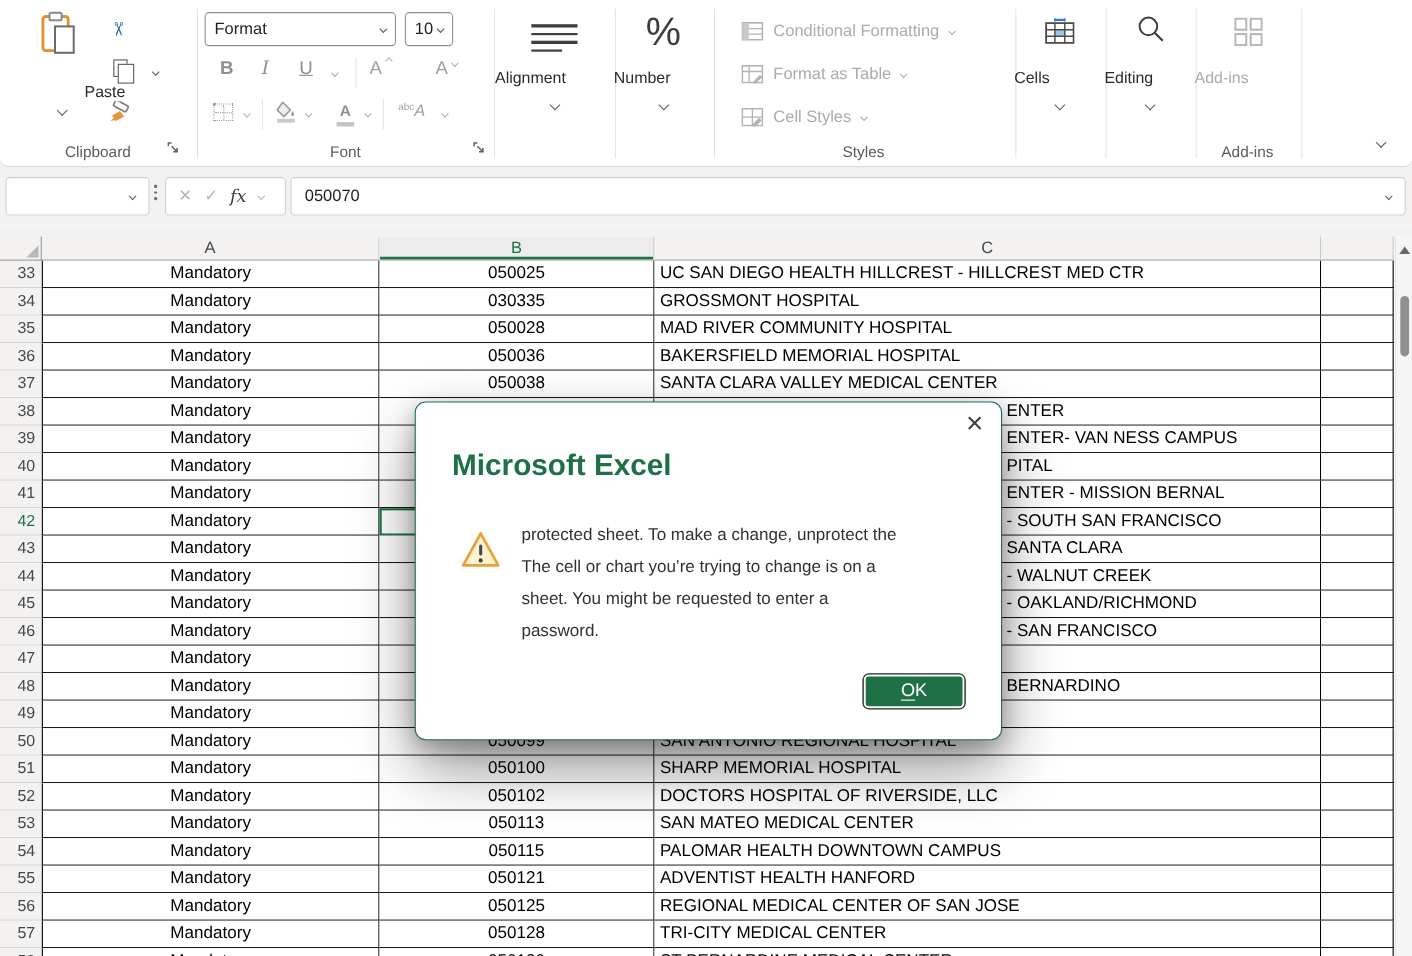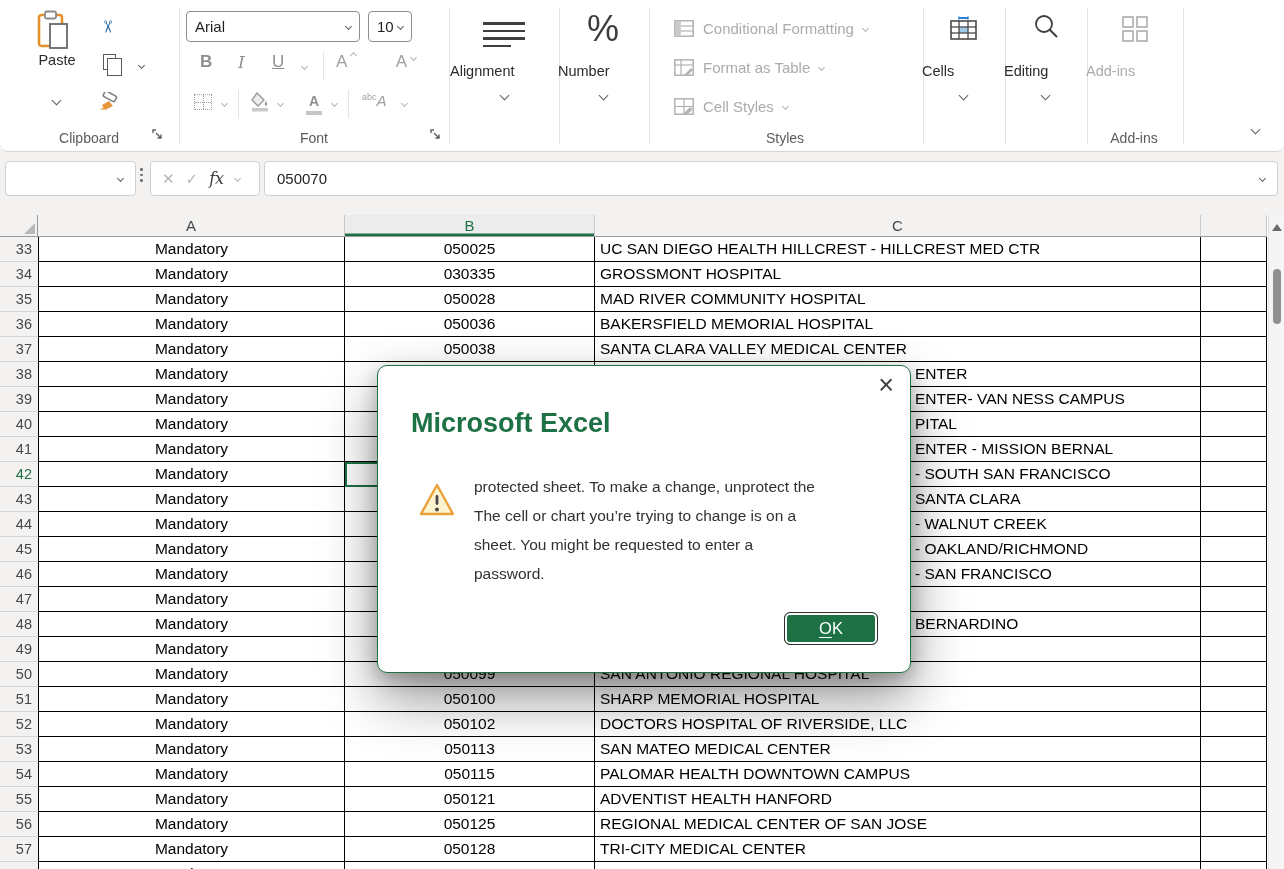"Arial" span { text: Arial -> Format }
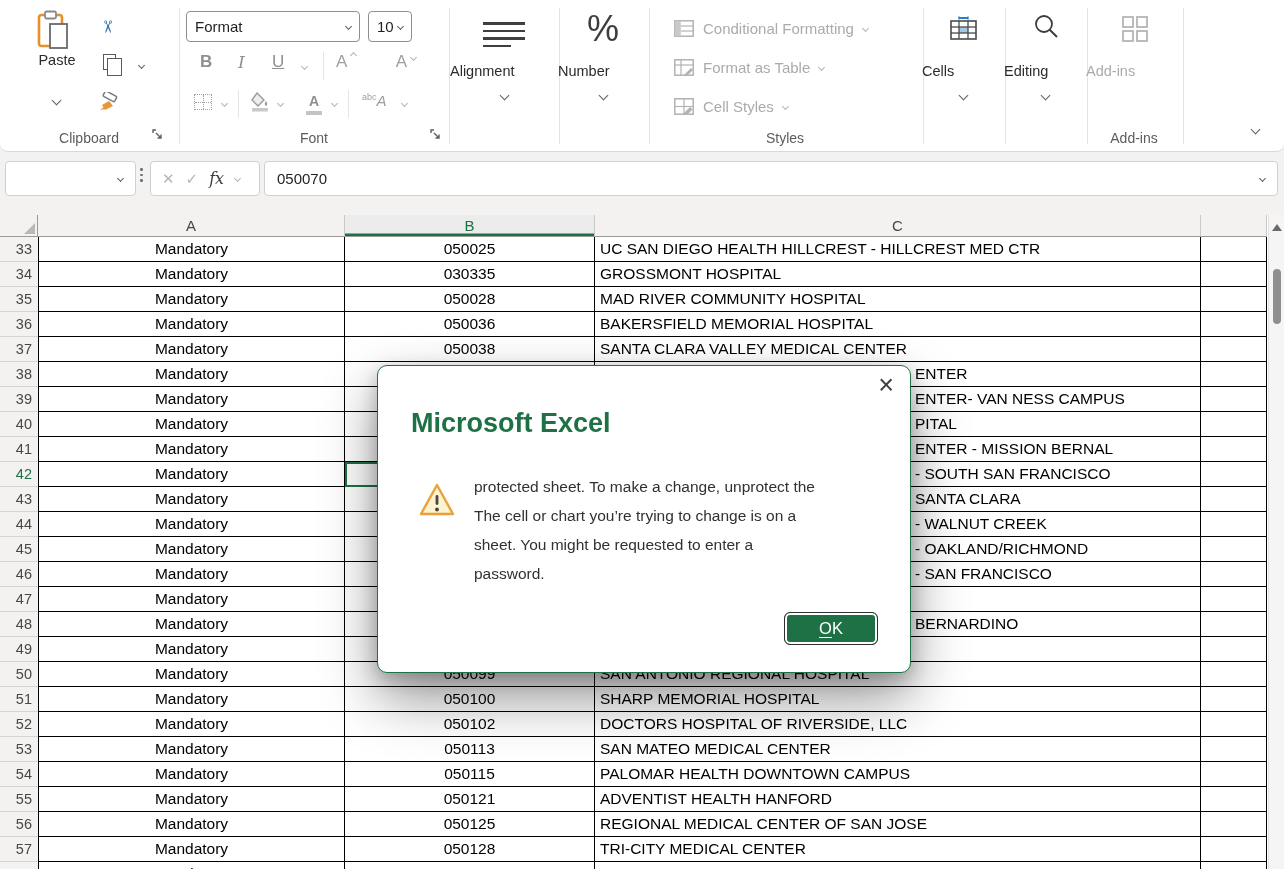"Paste" .paste-lbl { text-align: center -> right; top: 52px -> 76px }
